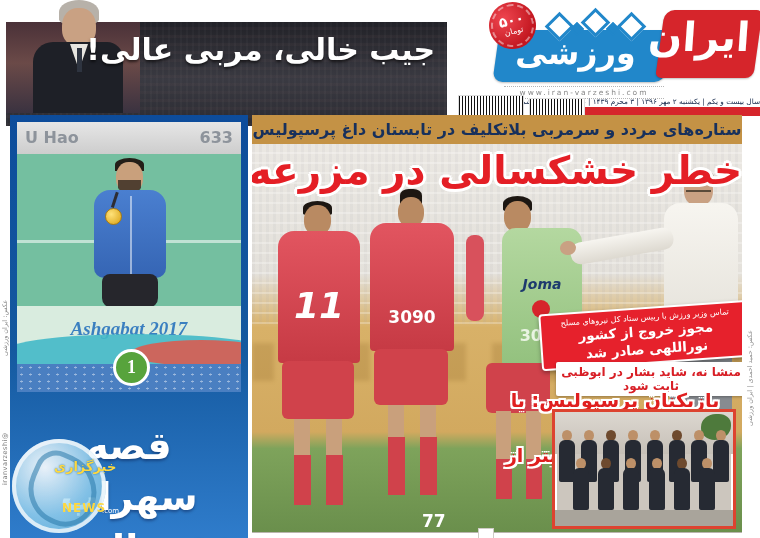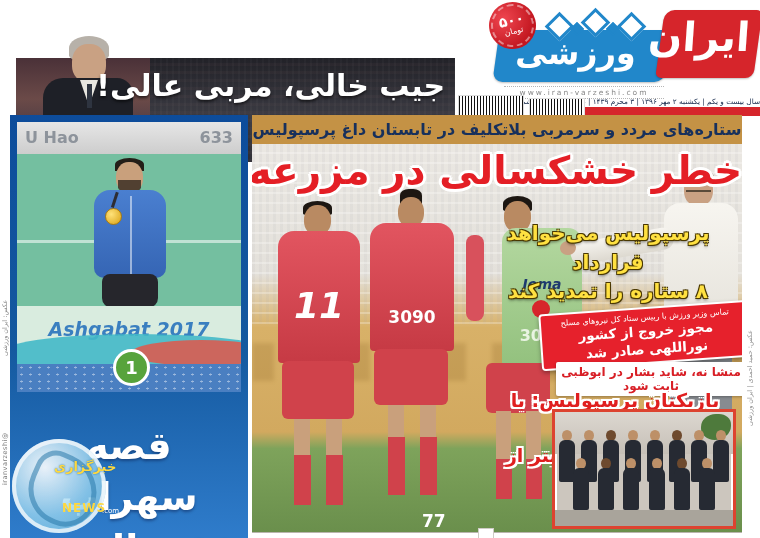"جیب خالی، مربی عالی!" .top-banner { left: 16px -> 6px; margin-top: 36px -> none }
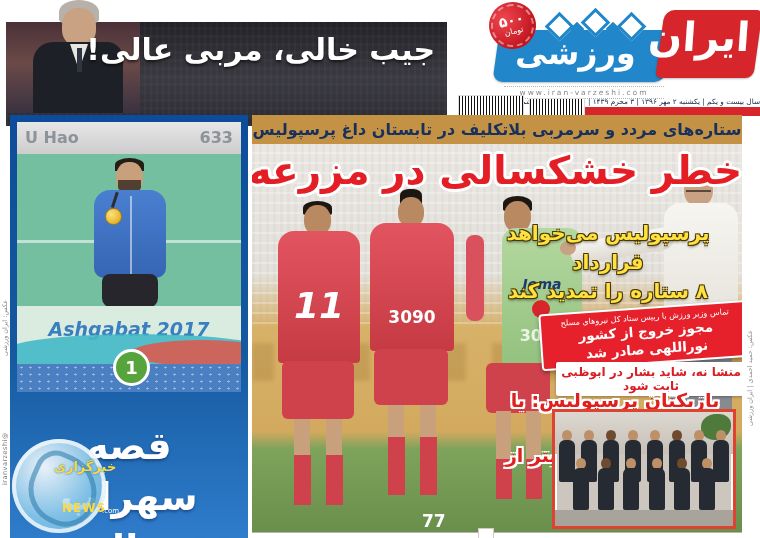"پرسپولیس می‌خواهد قرارداد" div.deck { html: <div> <div>پرسپولیس می‌خواهد قرارداد</div> <div>۸ ستاره را تمدید کند</div> </div> -> none }
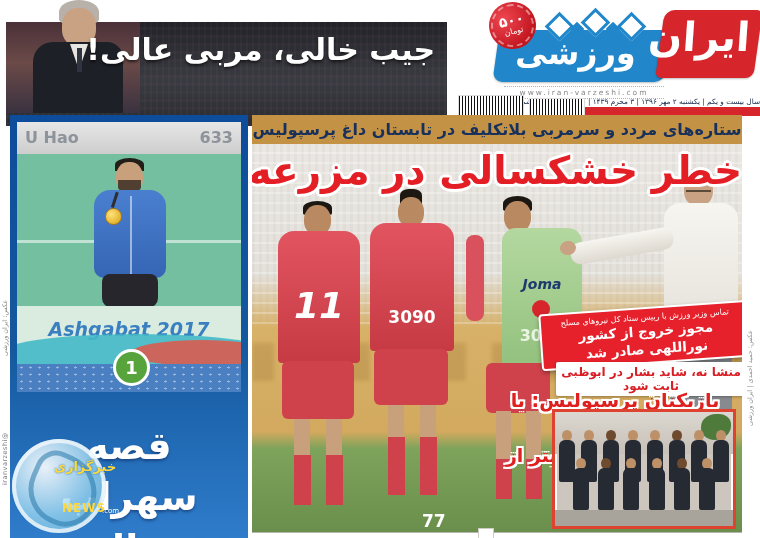"Ashgabat 2017" .podium { font-family: none -> Liberation Serif, serif }
